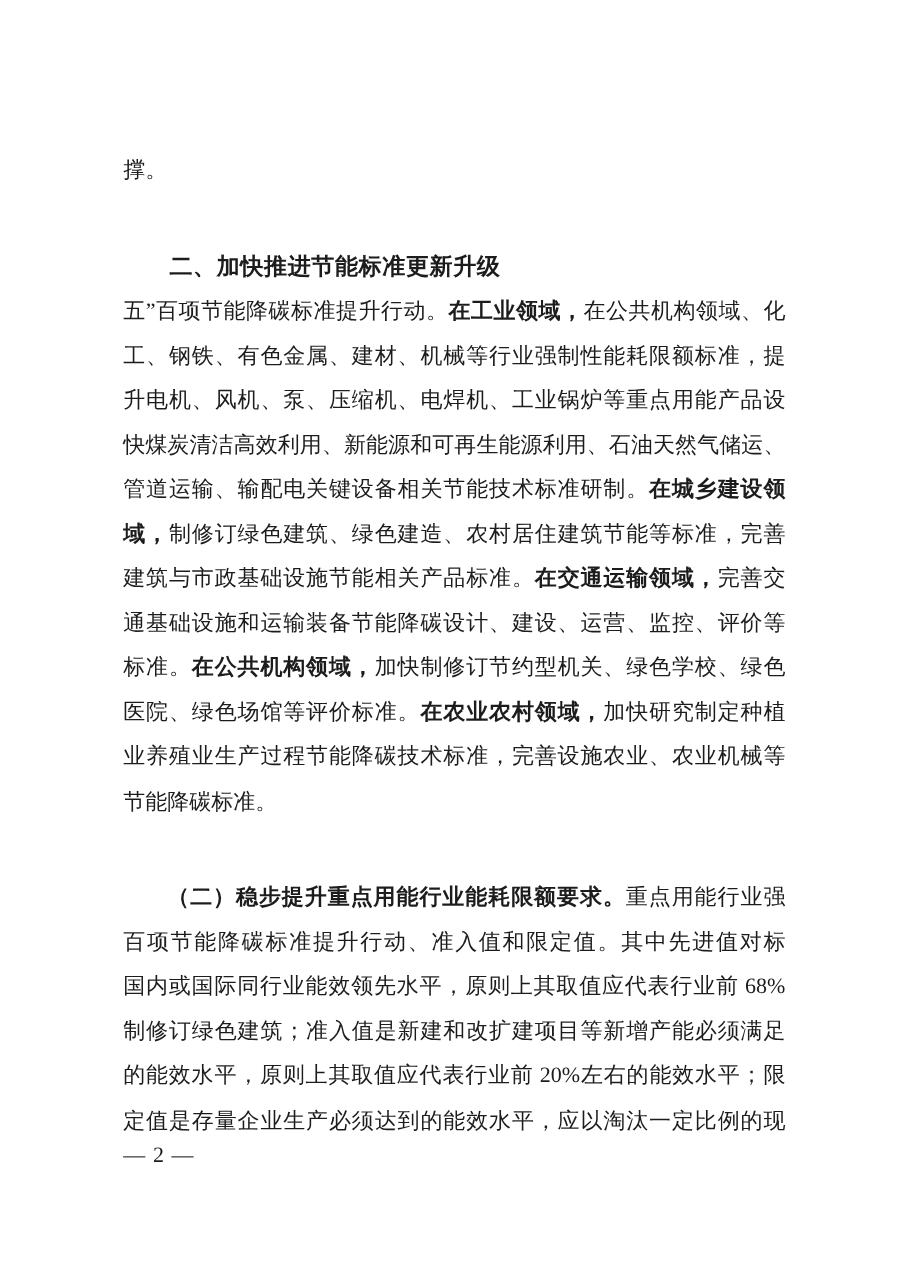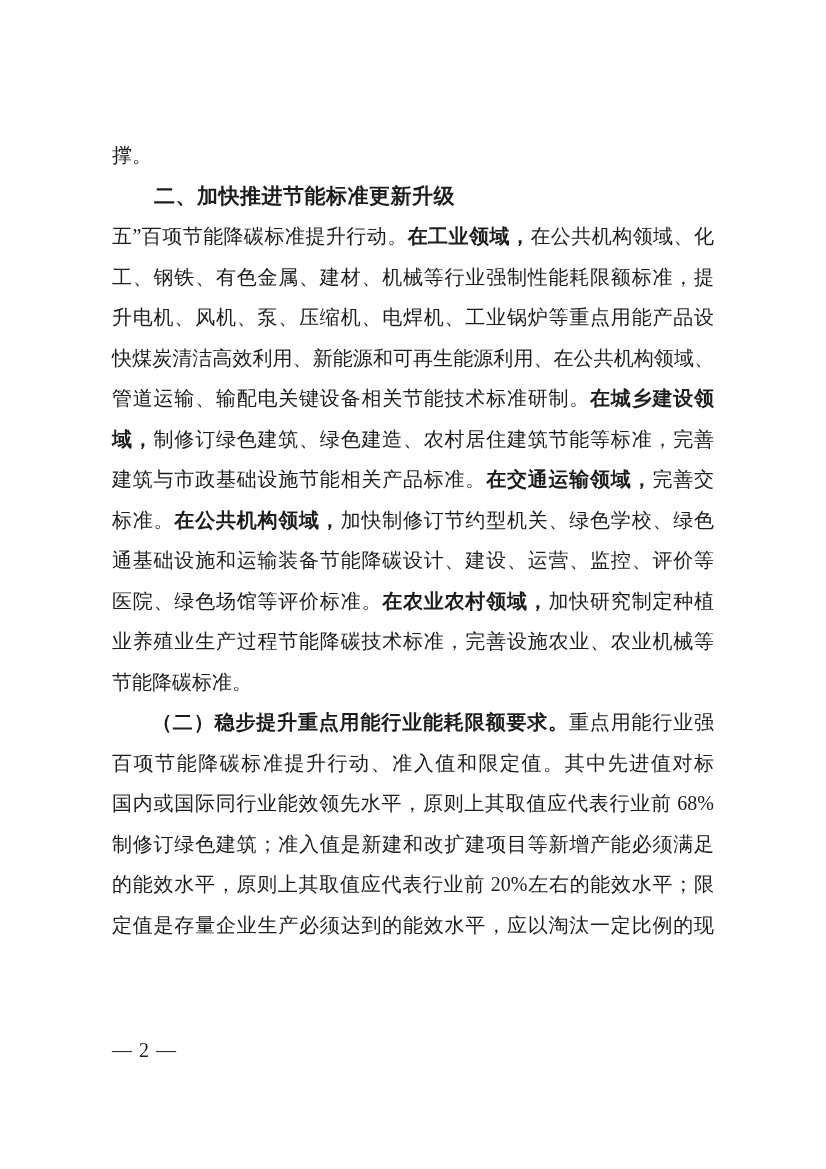"二、加快推进节能标准更新升级" .line.indent { margin-top: none -> 47px }
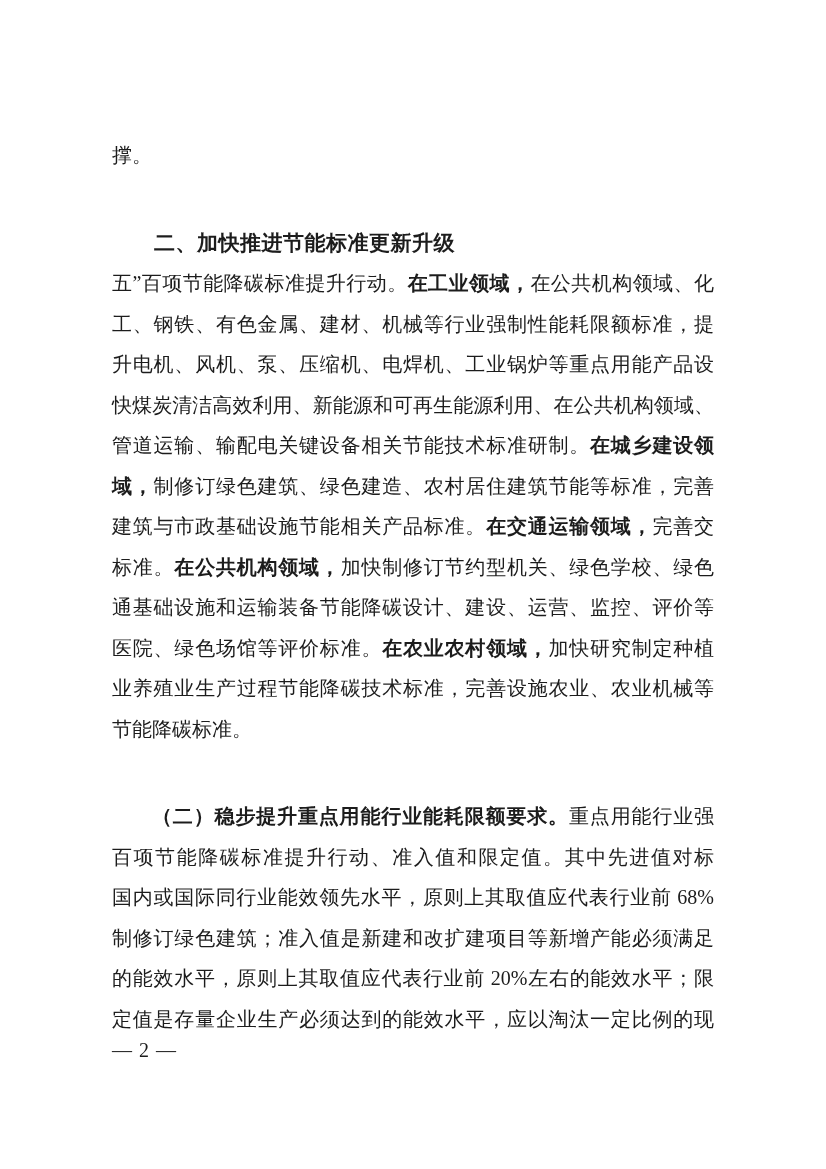"快煤炭清洁高效利用、新能源和可再生能源利用、在公共机构领域、" span.seg { text: 在公共机构领域 -> 石油天然气储运 }
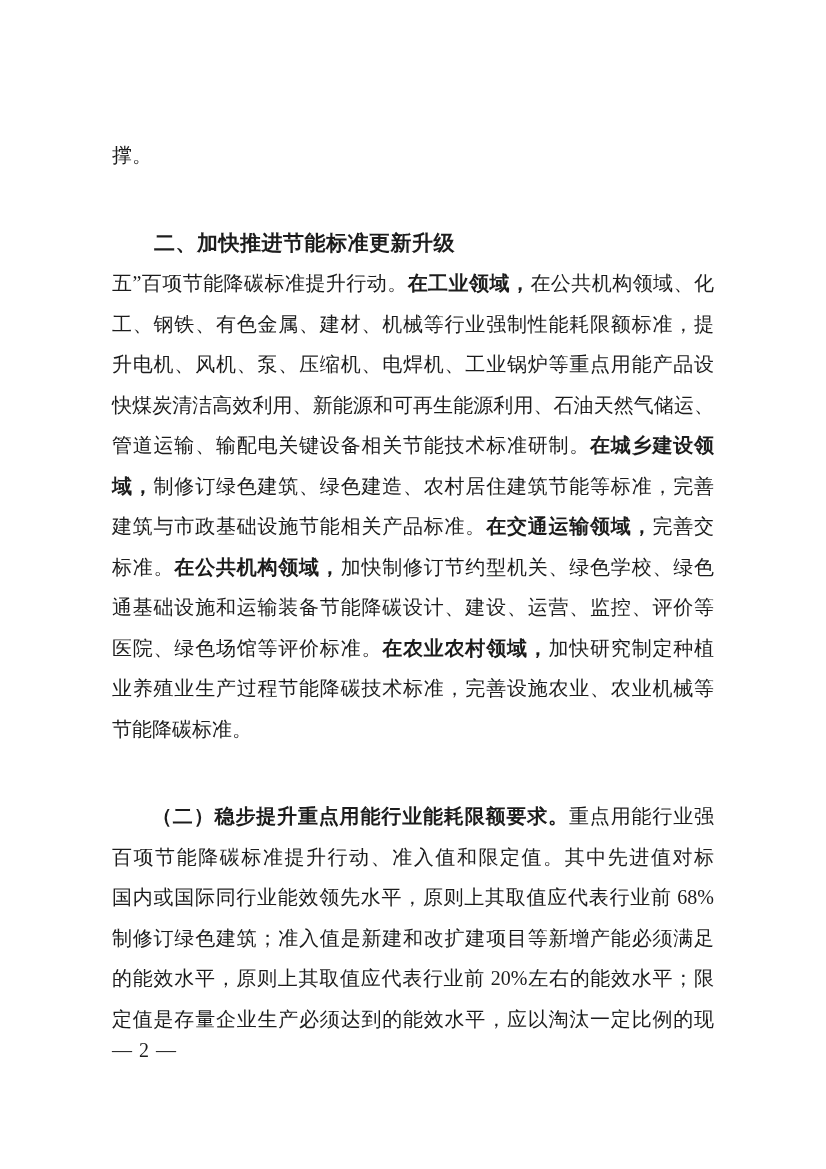"标准。在公共机构领域，加快制修订节约型机关、绿色学校、绿色" div.line { order: before "通基础设施和运输装备节能降碳设计、建设、运营、监控、评价等" -> after "通基础设施和运输装备节能降碳设计、建设、运营、监控、评价等" }
